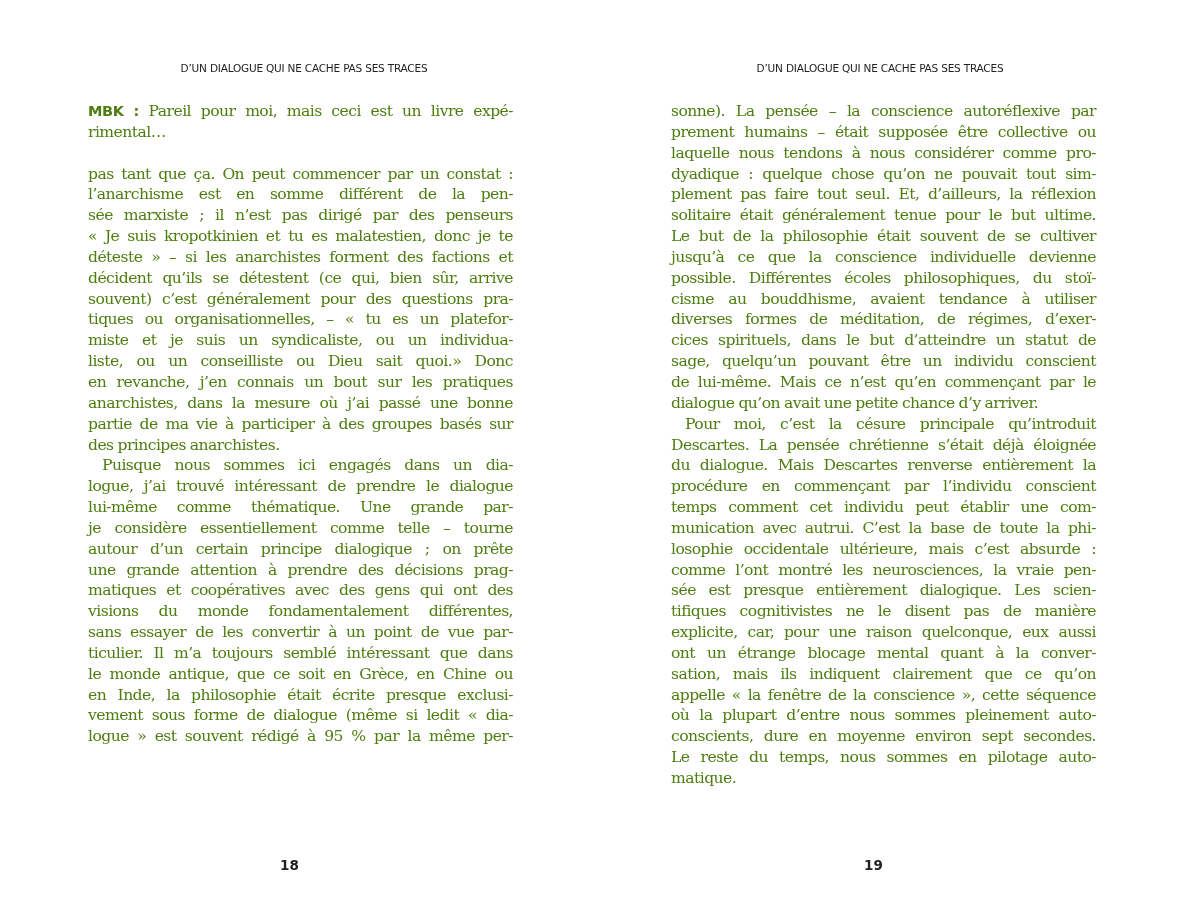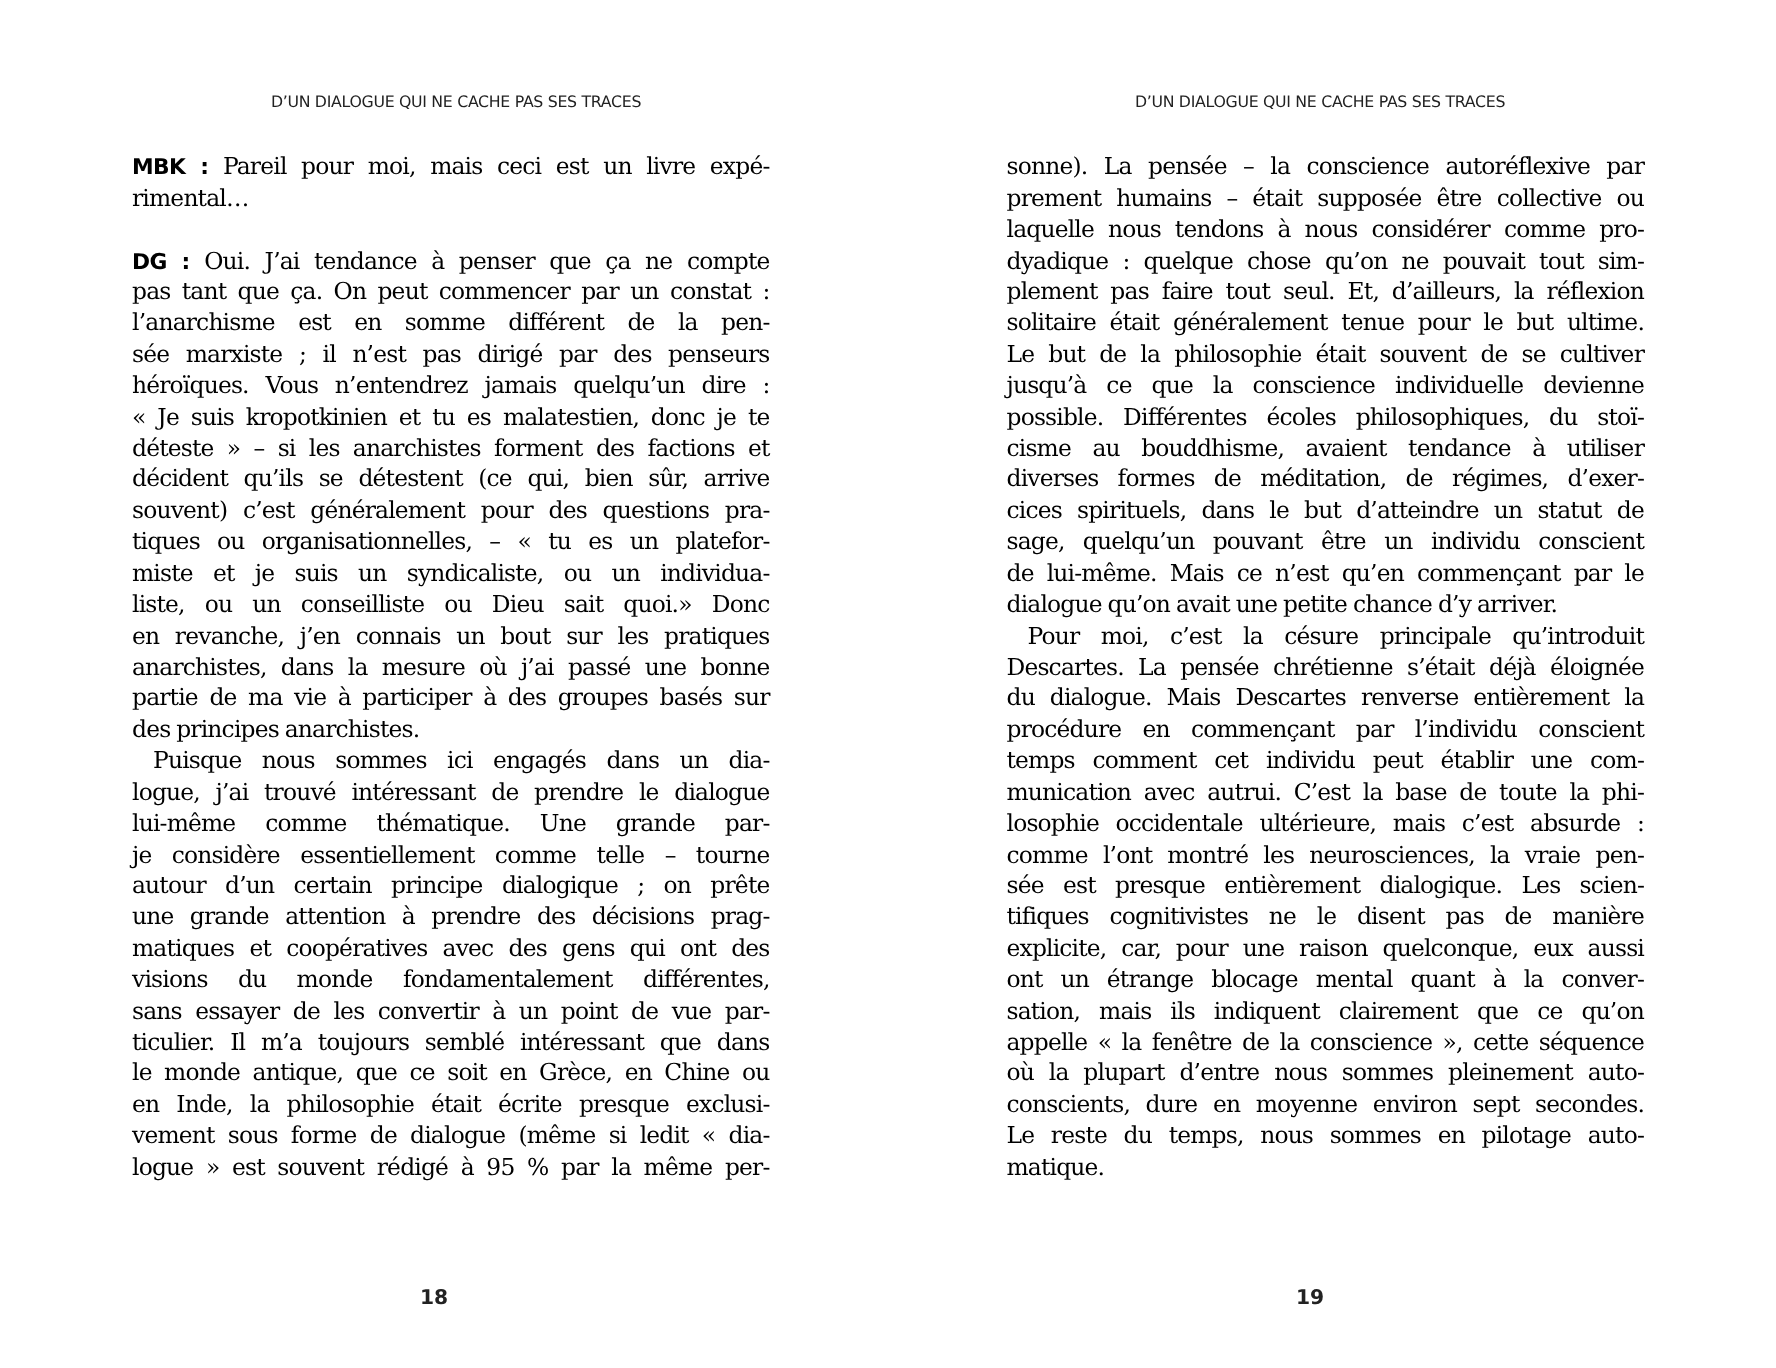"MBK : Pareil pour moi," .body-text { color: #000000 -> #4d7c0f }
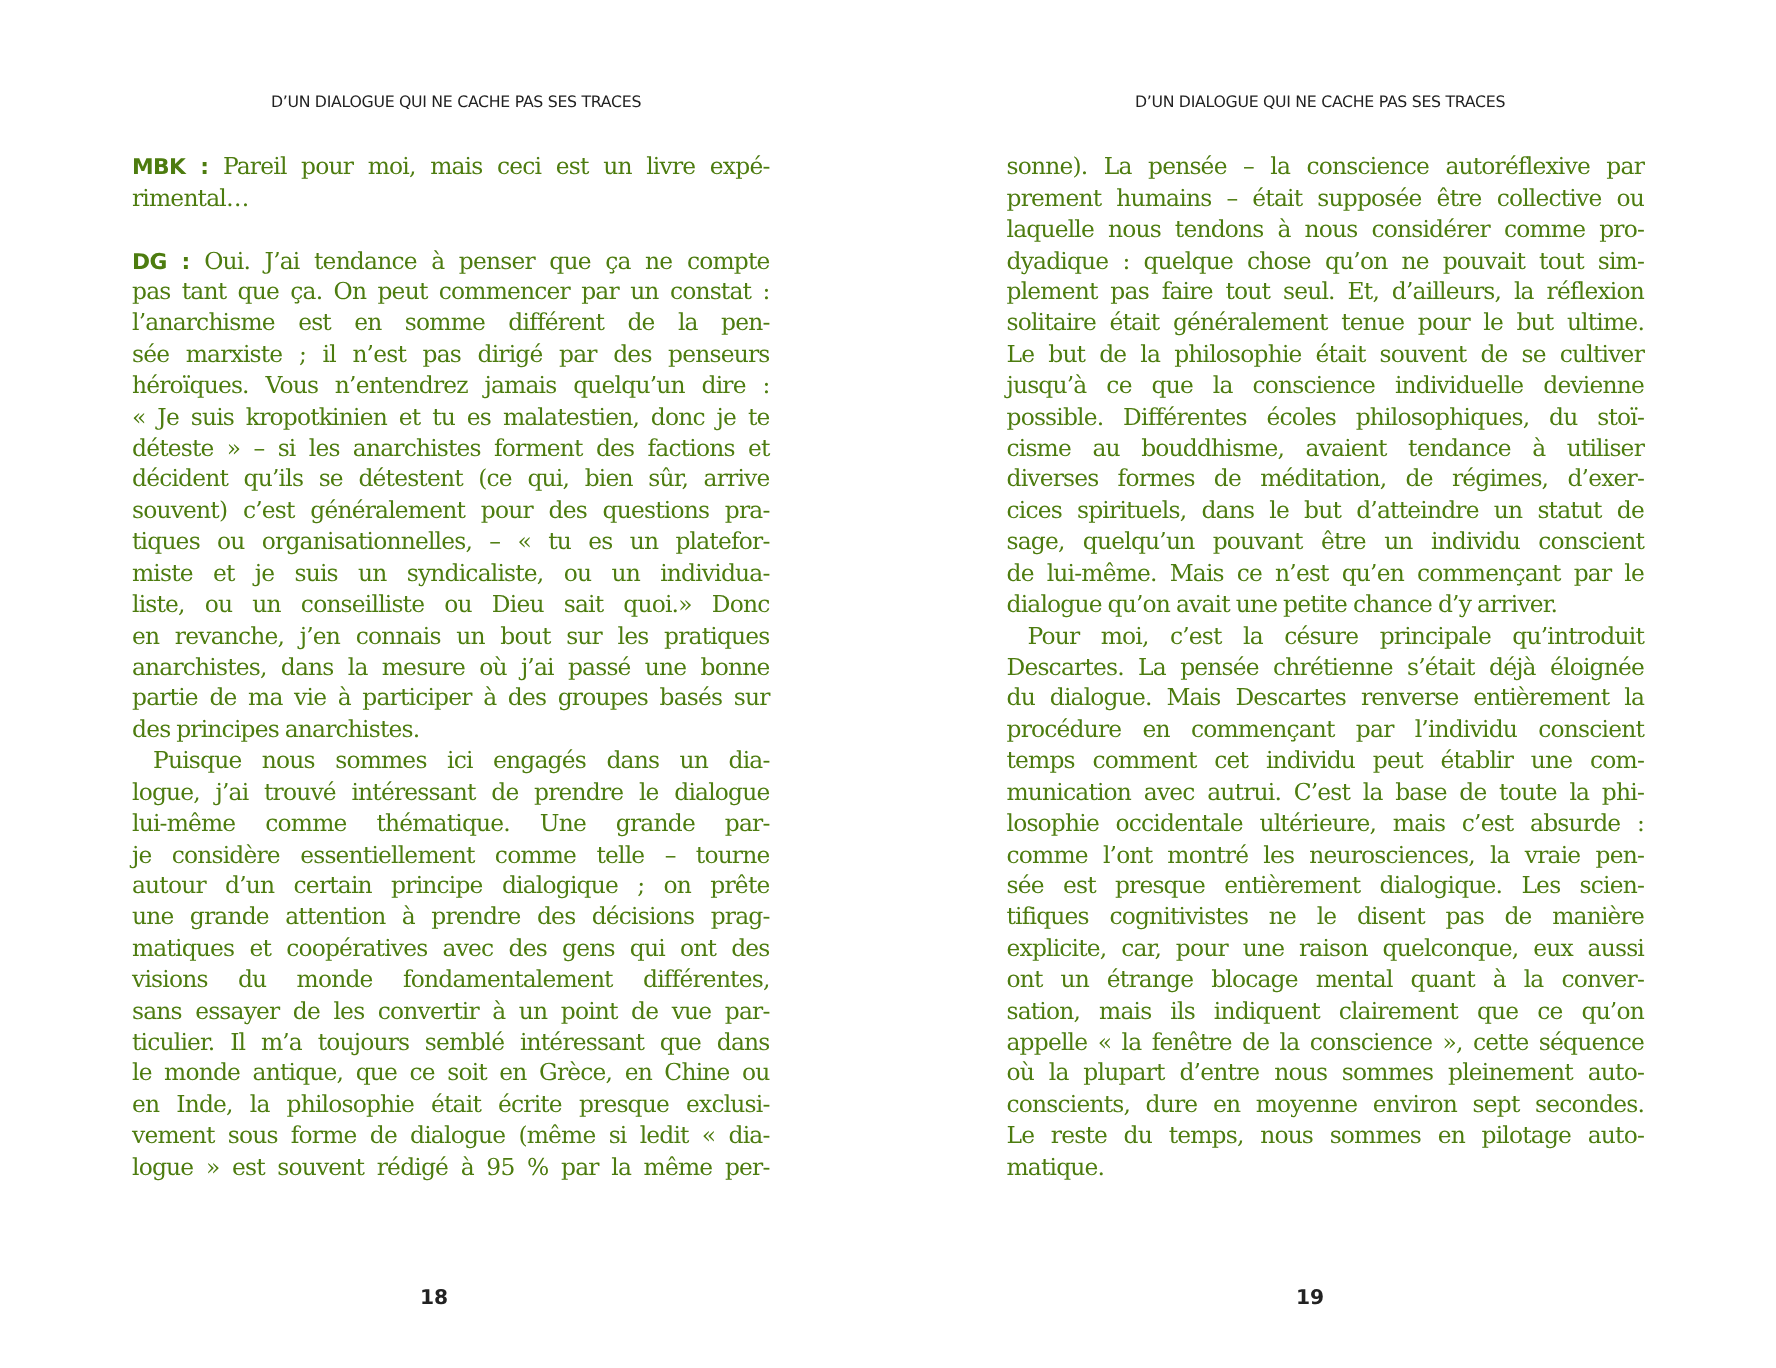"DG : Oui. J’ai tendance" span.line { html: <span><span>DG :</span><span> Oui. J’ai tendance à penser que ça ne compte</span></span> -> none }
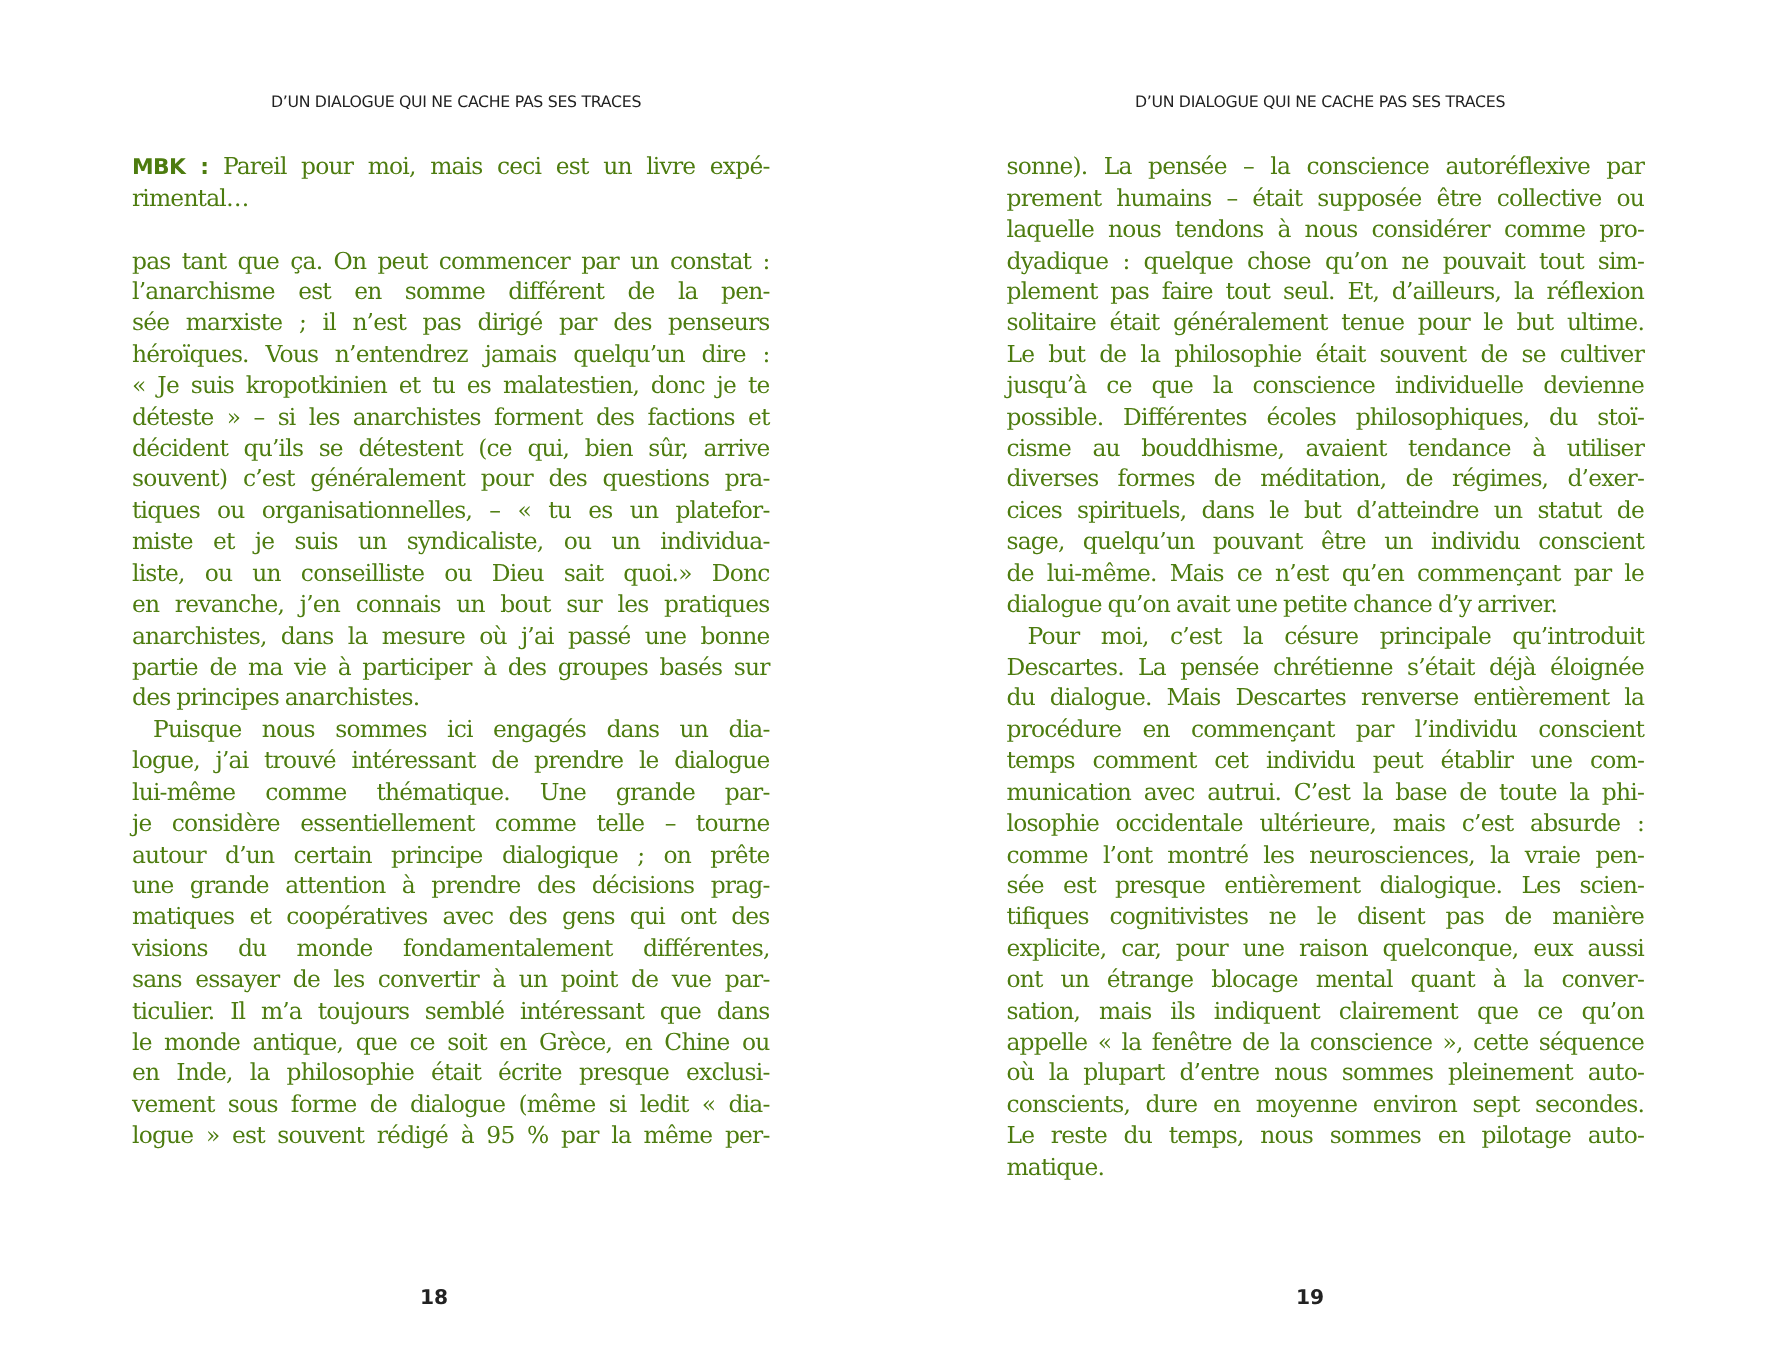"héroïques. Vous n’entendrez jamais" span.line { html: <span>héroïques. Vous n’entendrez jamais quelqu’un dire :</span> -> none }
